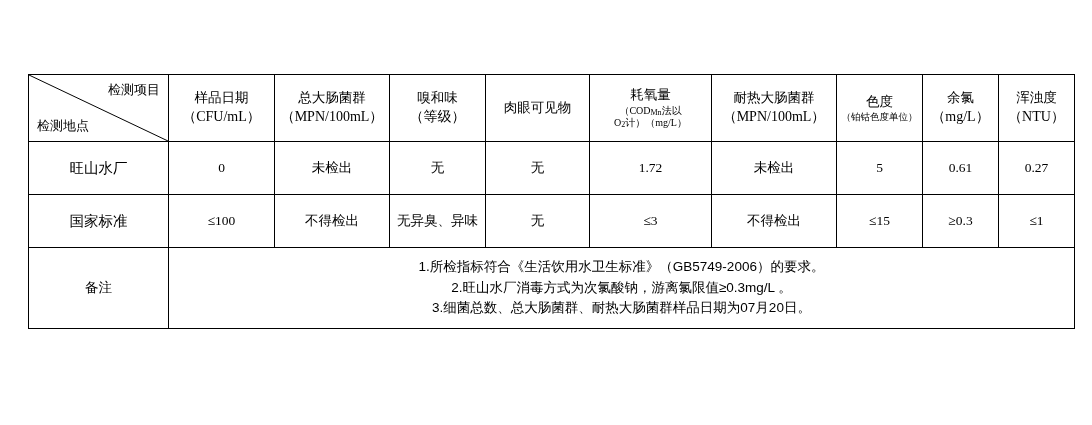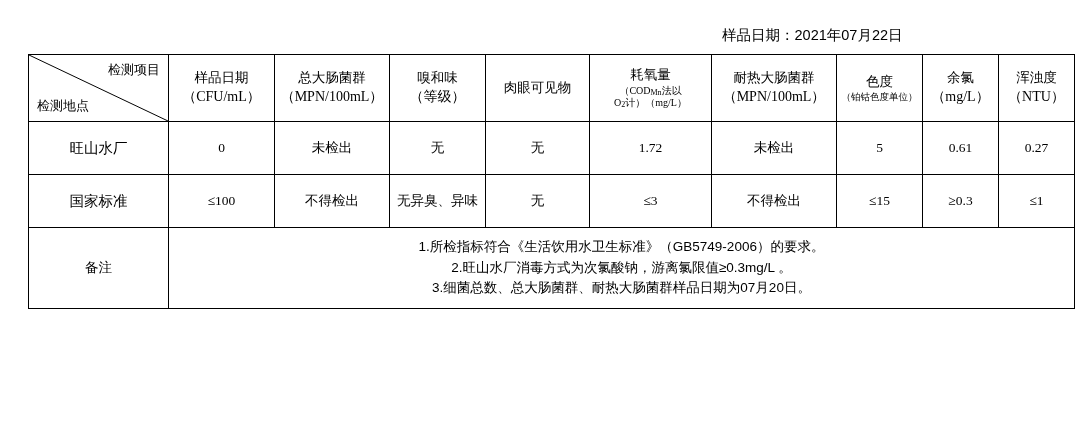"样品日期：2021年07月22日" div.meta-right { html: <div>样品日期：2021年07月22日</div> -> none }
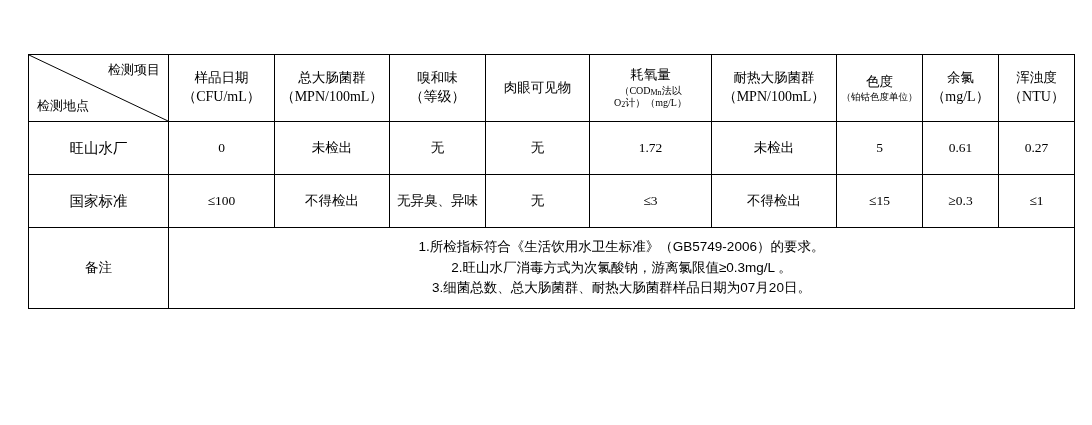"检测项目" table.main { margin-top: 8px -> 28px }
